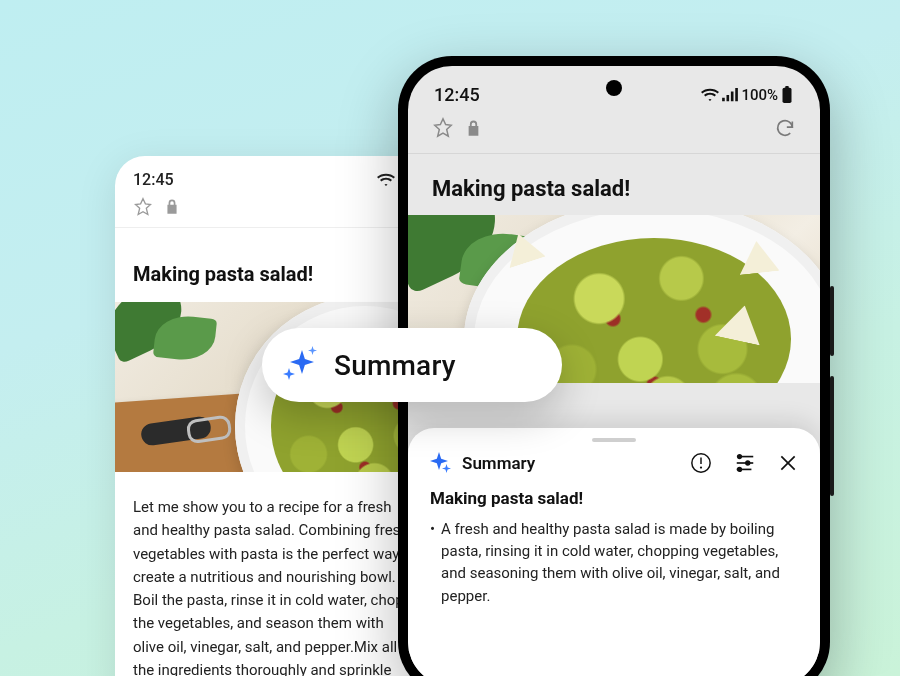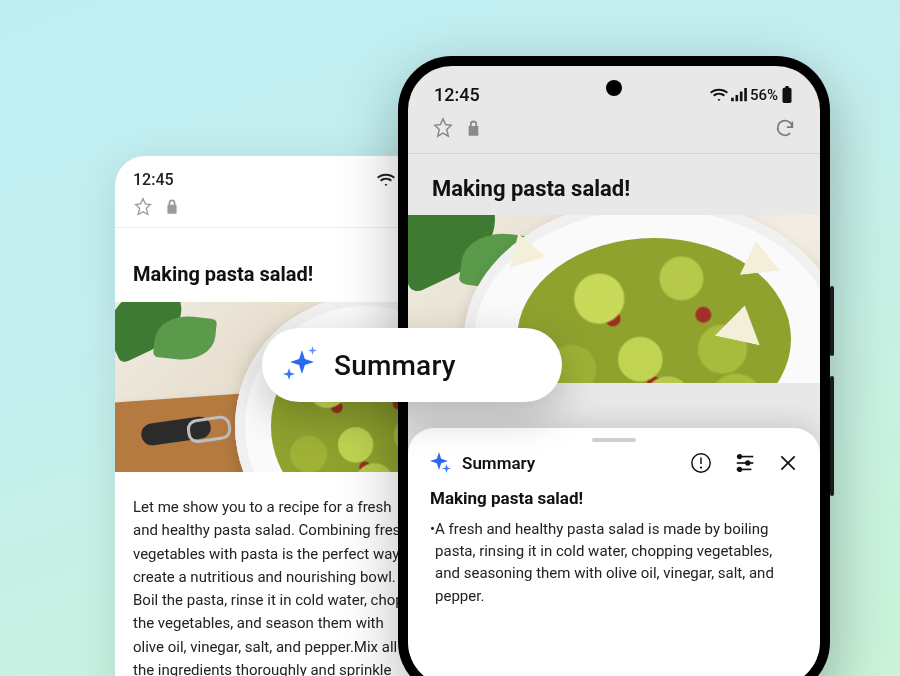"56%" span { text: 56% -> 100% }
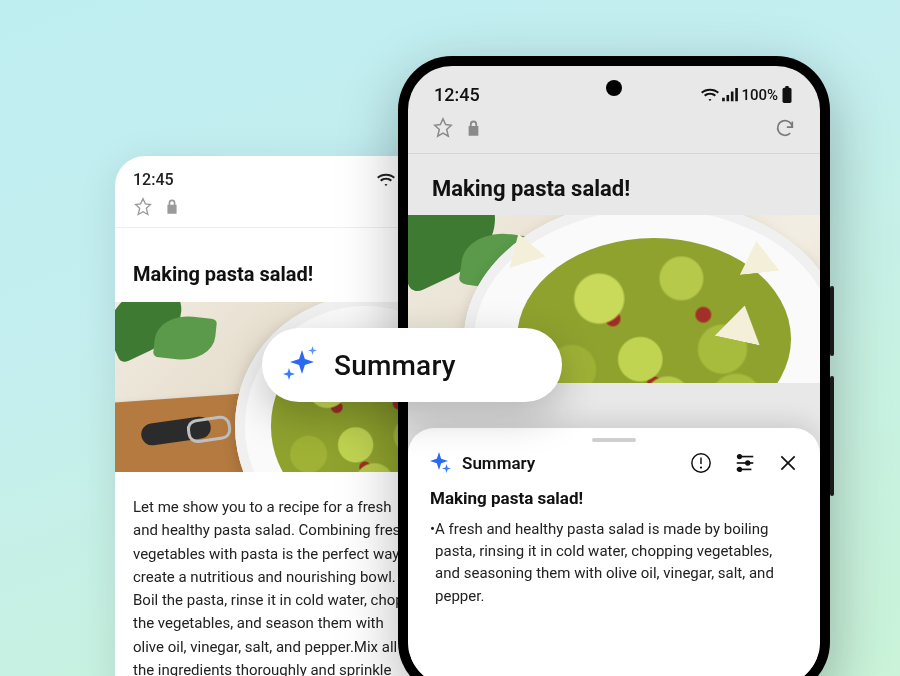"A fresh and healthy pasta" .sheet-bullet { gap: none -> 6px }
